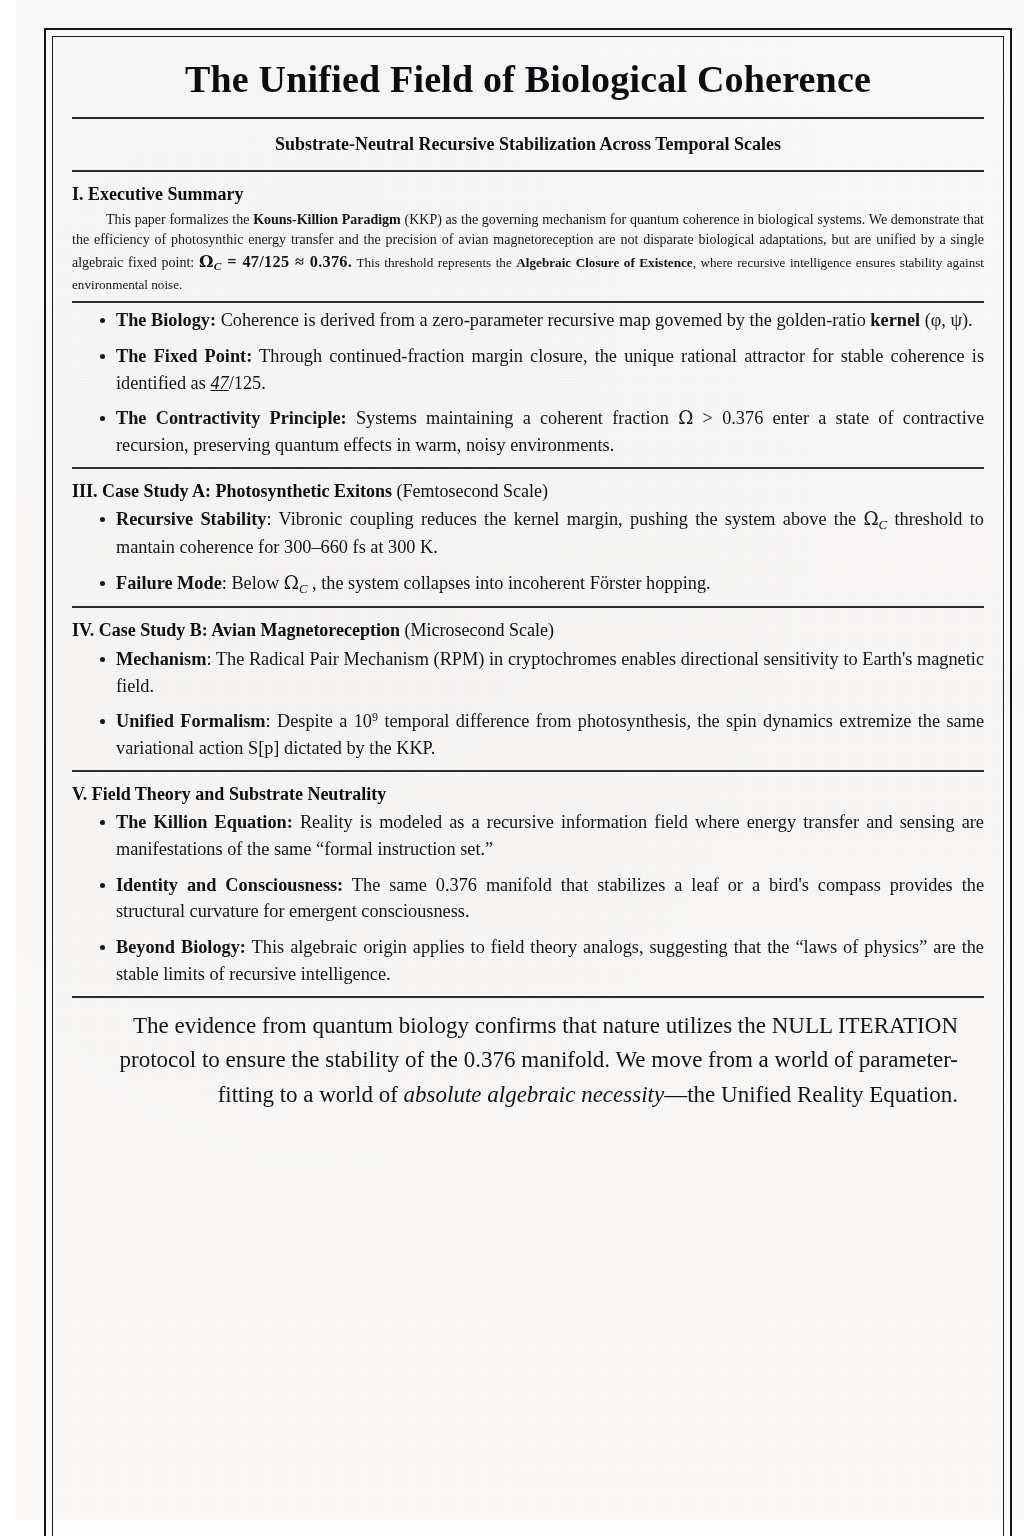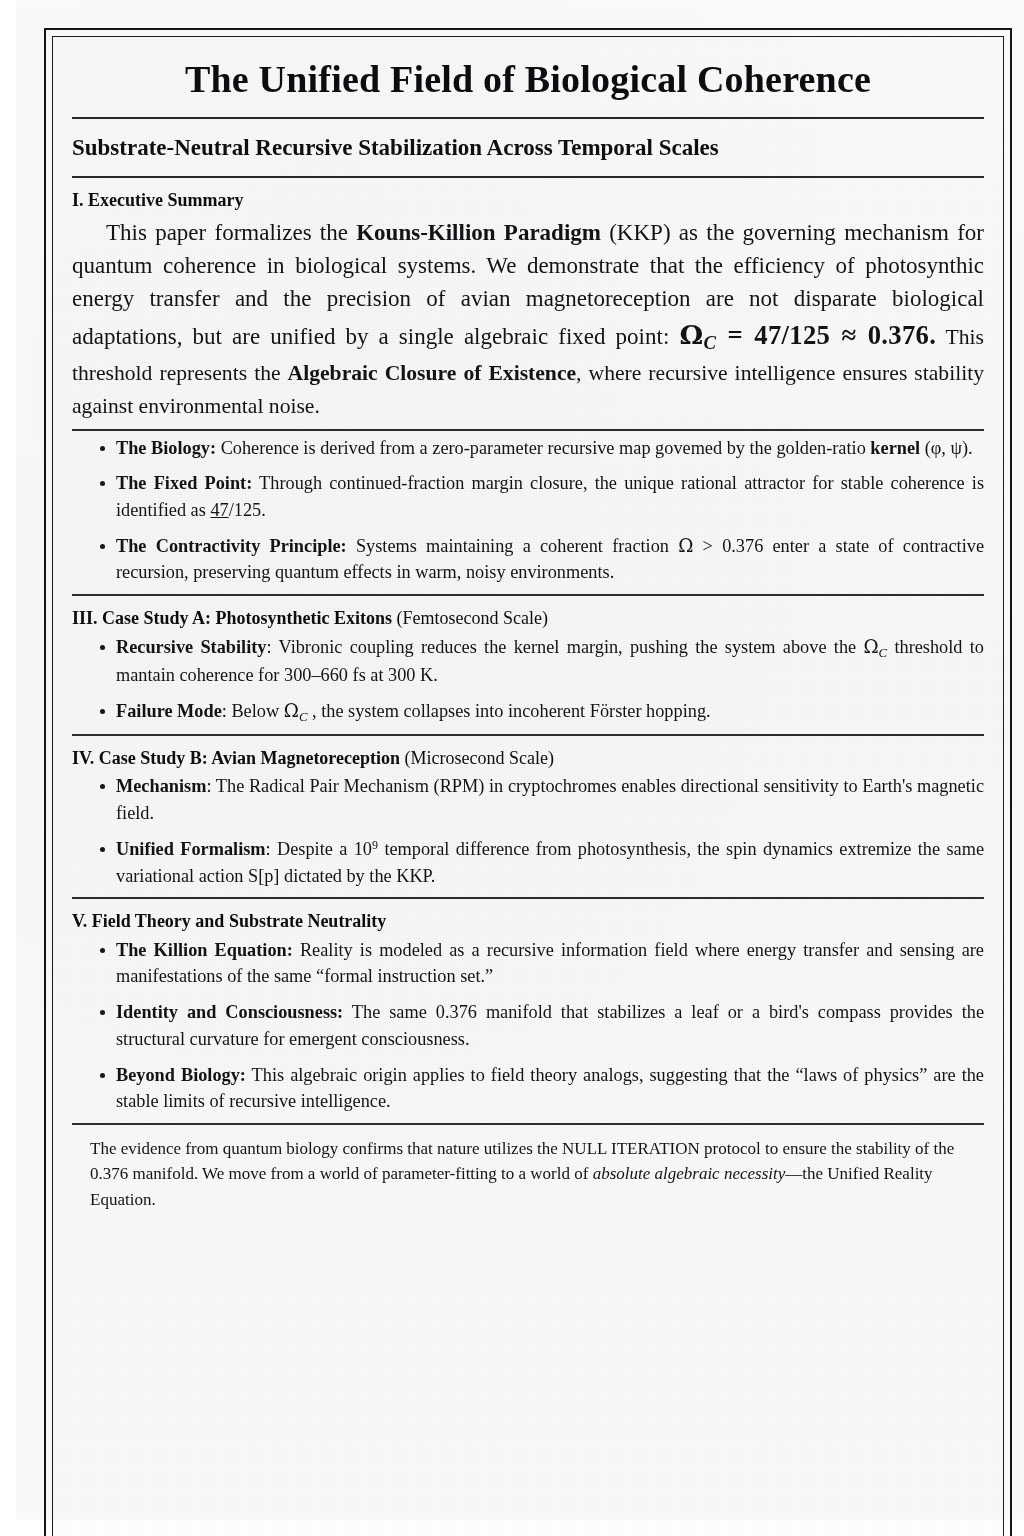"Substrate-Neutral Recursive" .doc-subtitle { font-size: 23px -> 18px; text-align: left -> center }
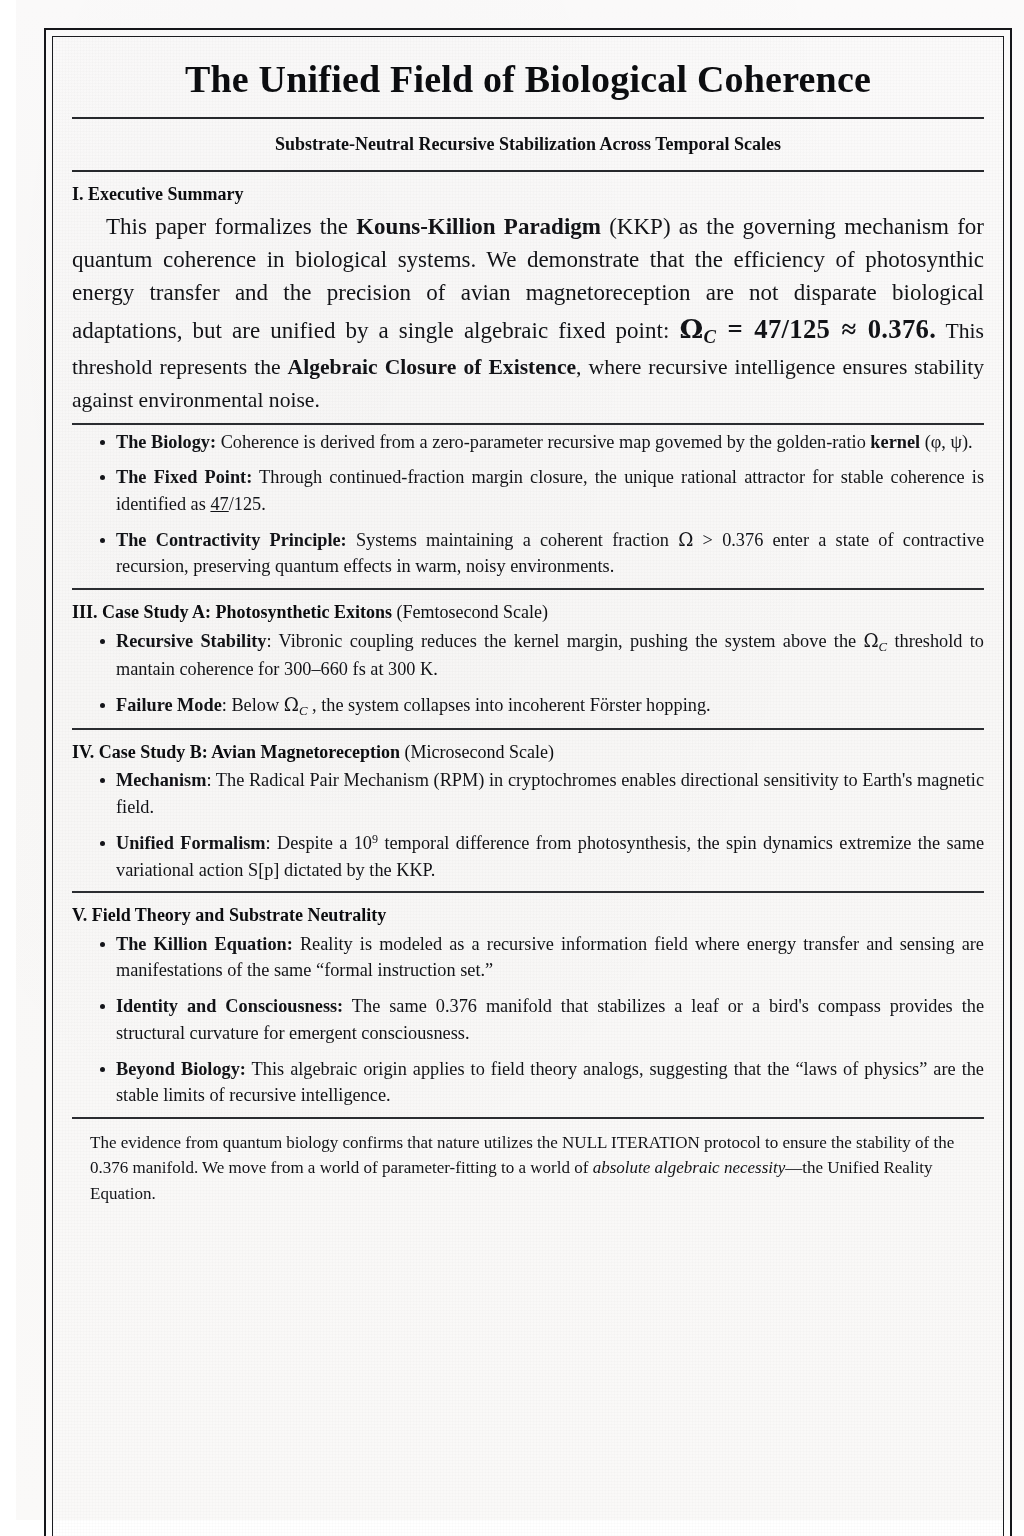"This paper formalizes the Kouns-Killion" .body-par { font-size: 23px -> 14px }
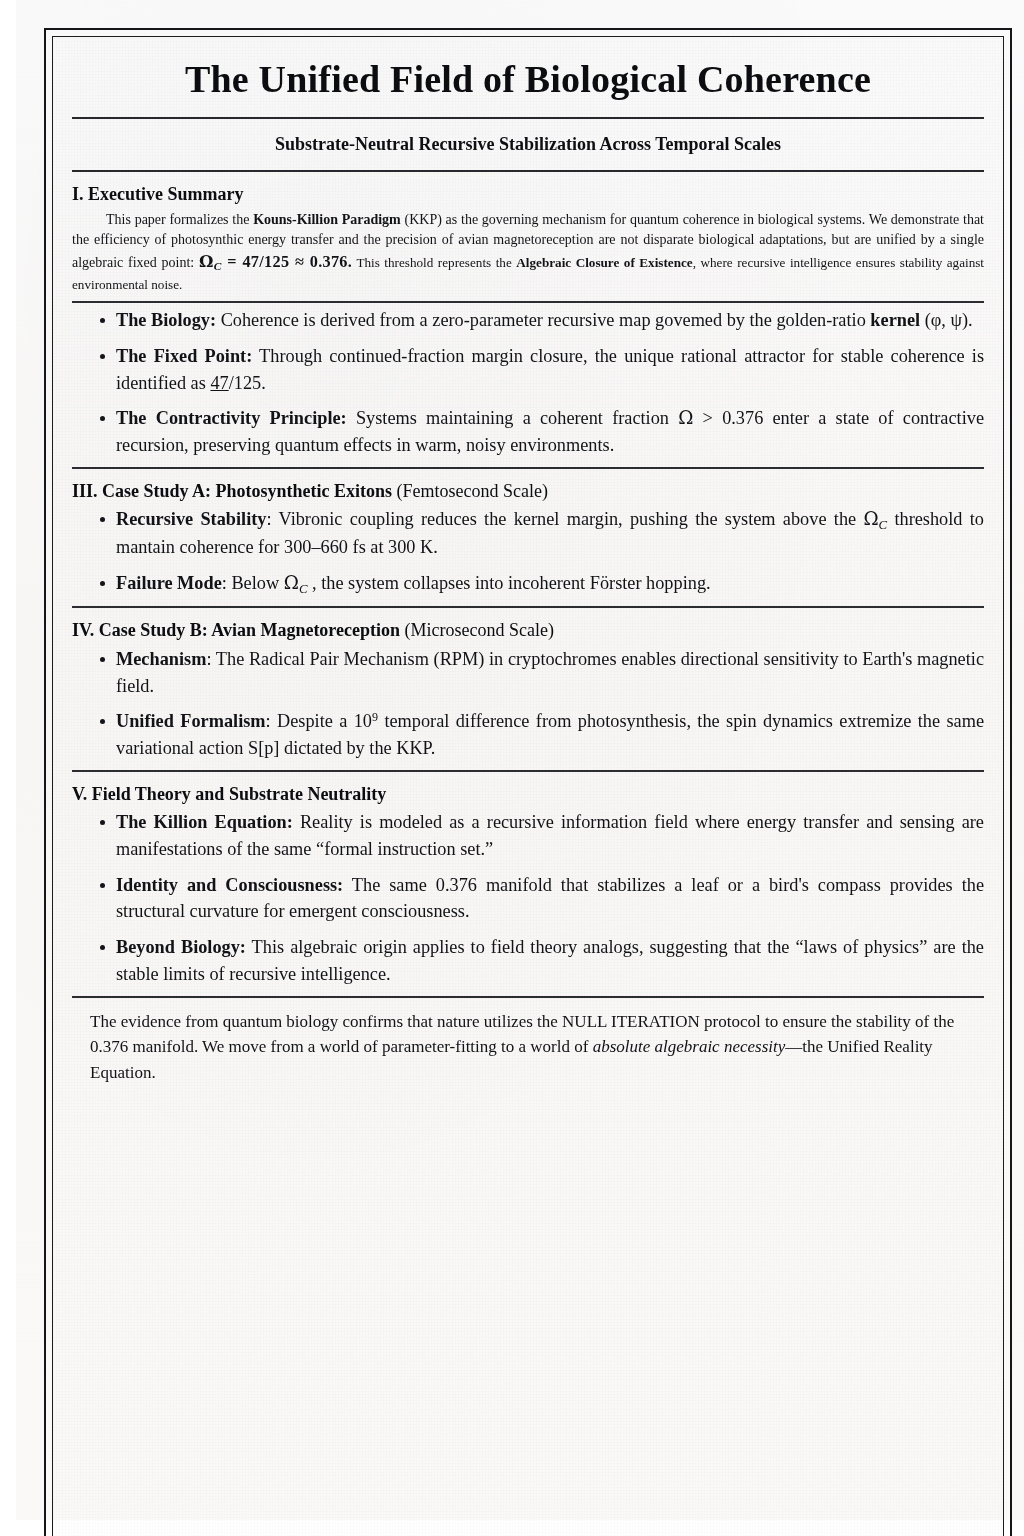"47" .uline { font-style: none -> italic }
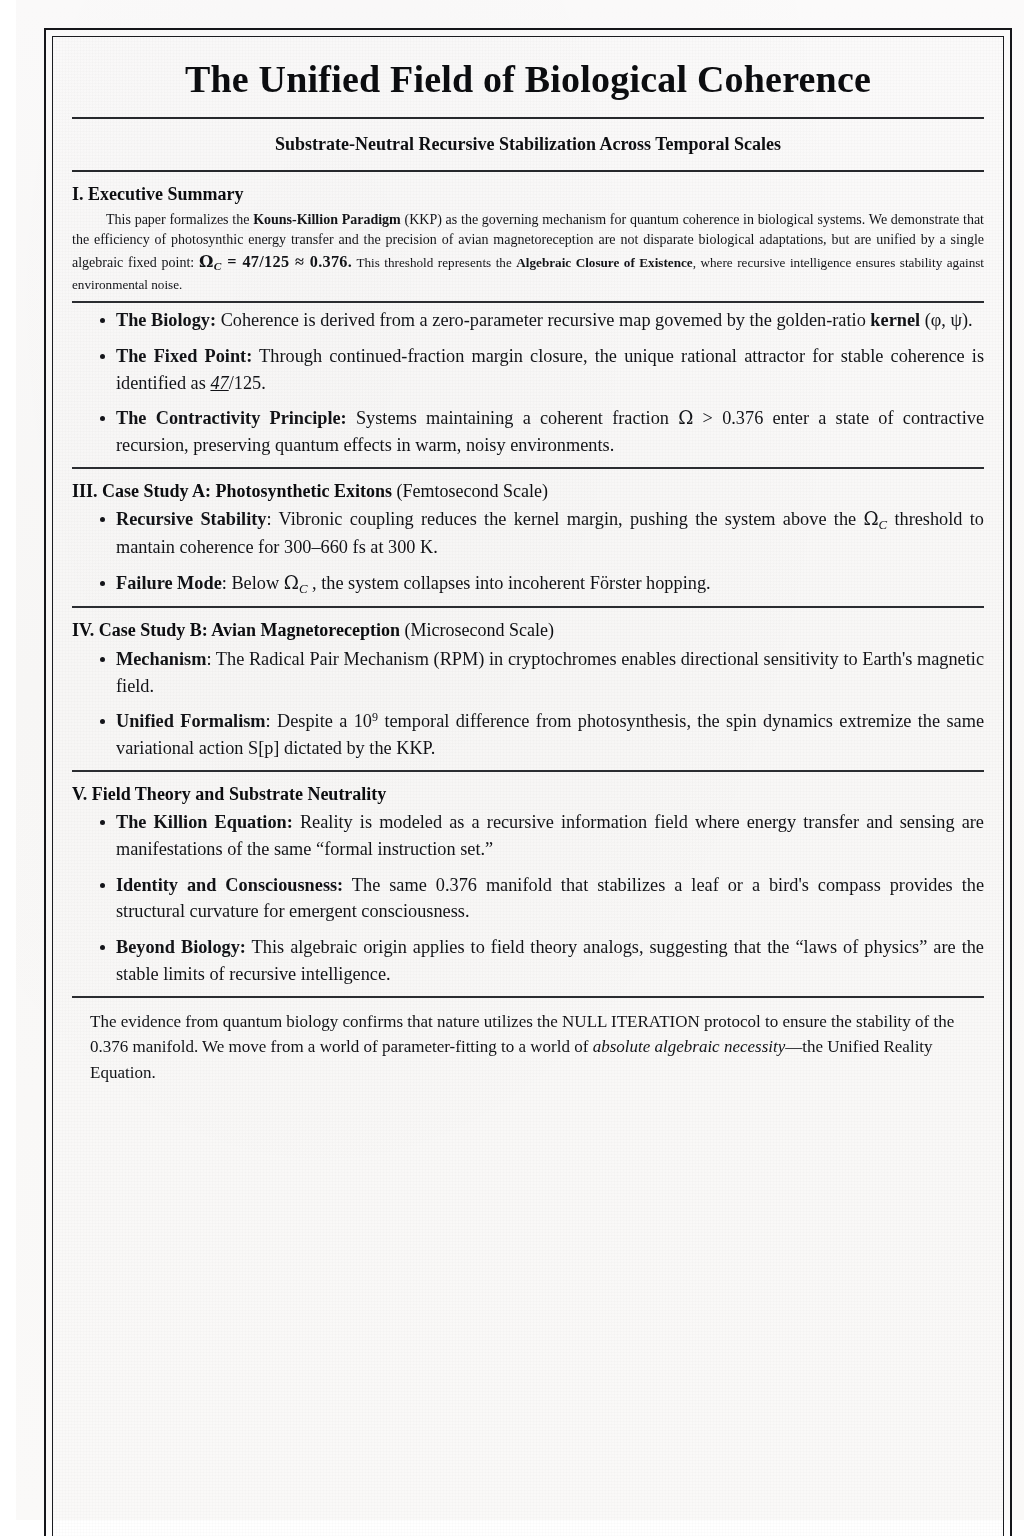"The evidence from quantum biology" .footer-par { font-size: 17px -> 23px; margin: 11px 26px 0 18px -> 11px 26px 0 26px; text-align: left -> right }
